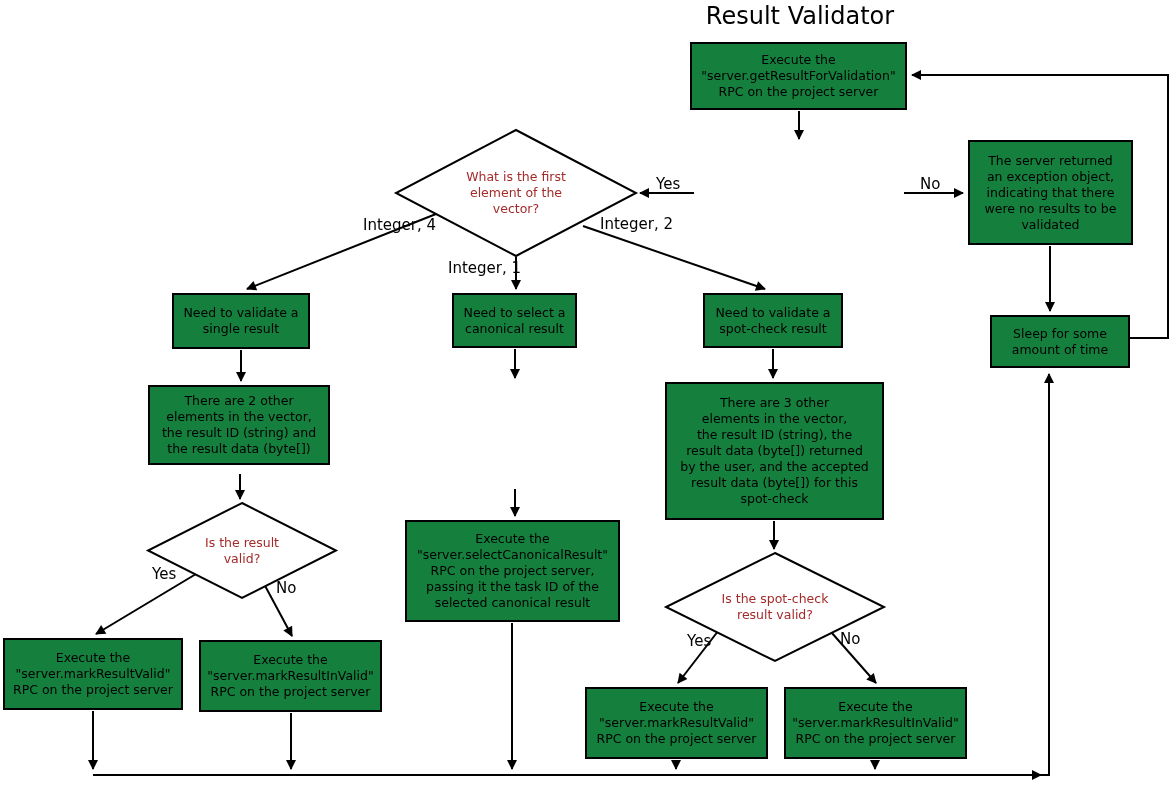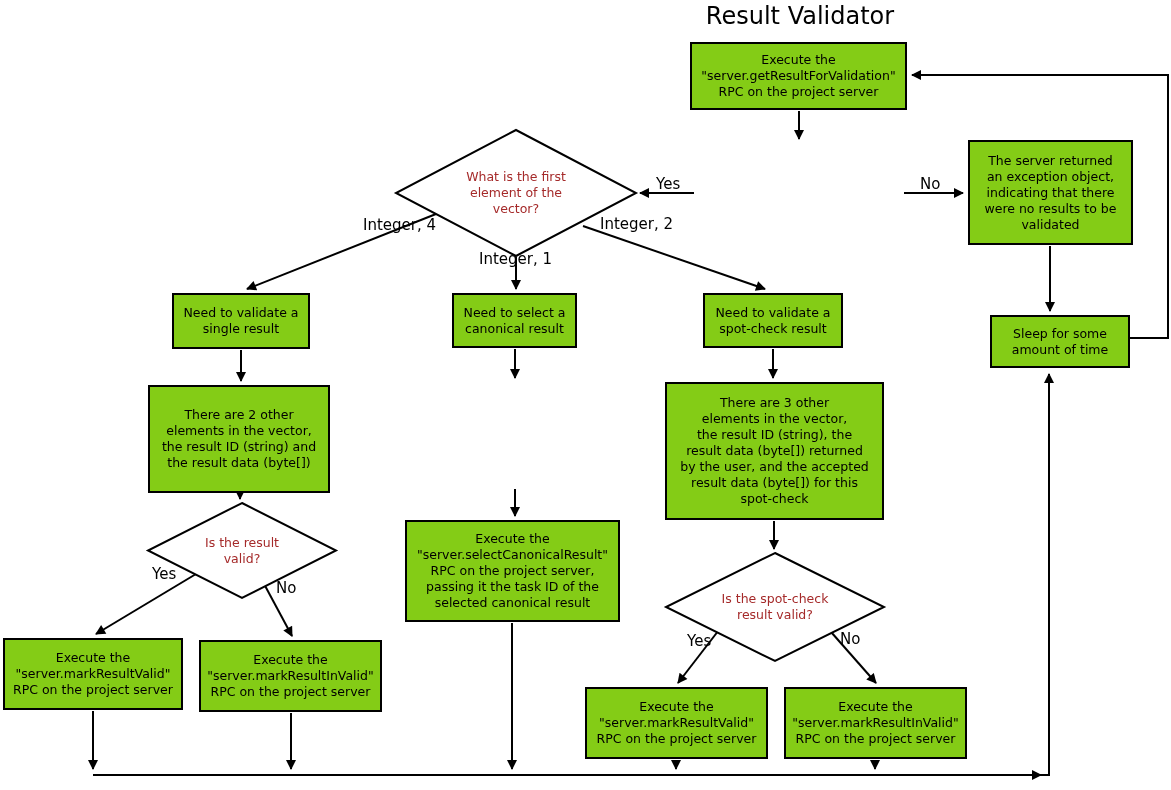"Execute the" .pbox { background: #84cc16 -> #15803d }
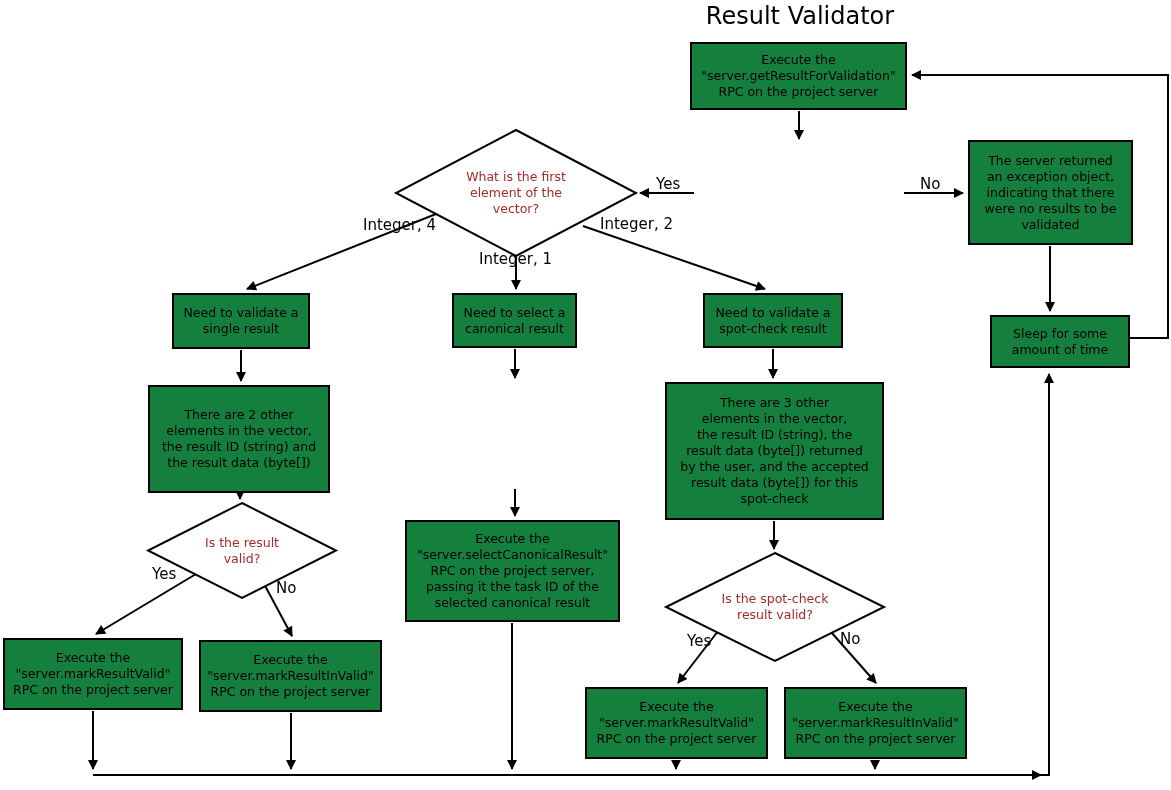"Integer, 1" div.edge-label { margin-left: 31px -> none; top: 252px -> 261px }
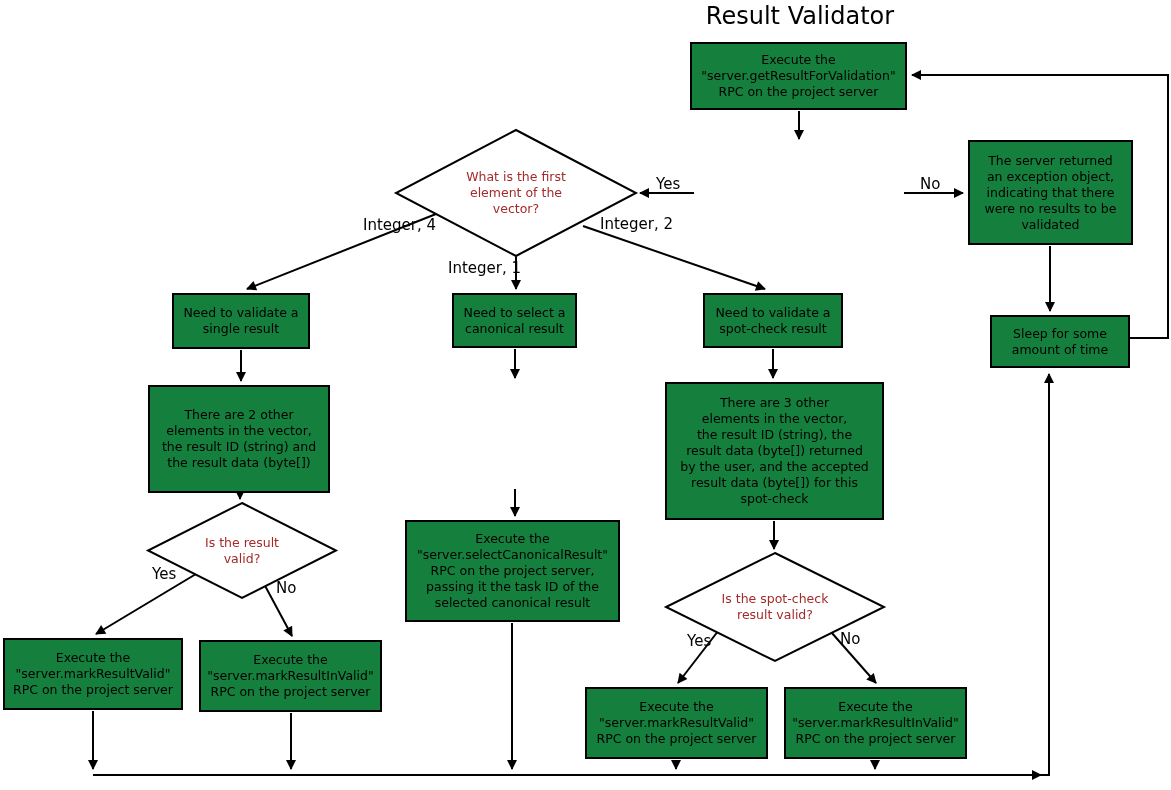"There are 2 other" div.pbox { height: 108px -> 80px }
